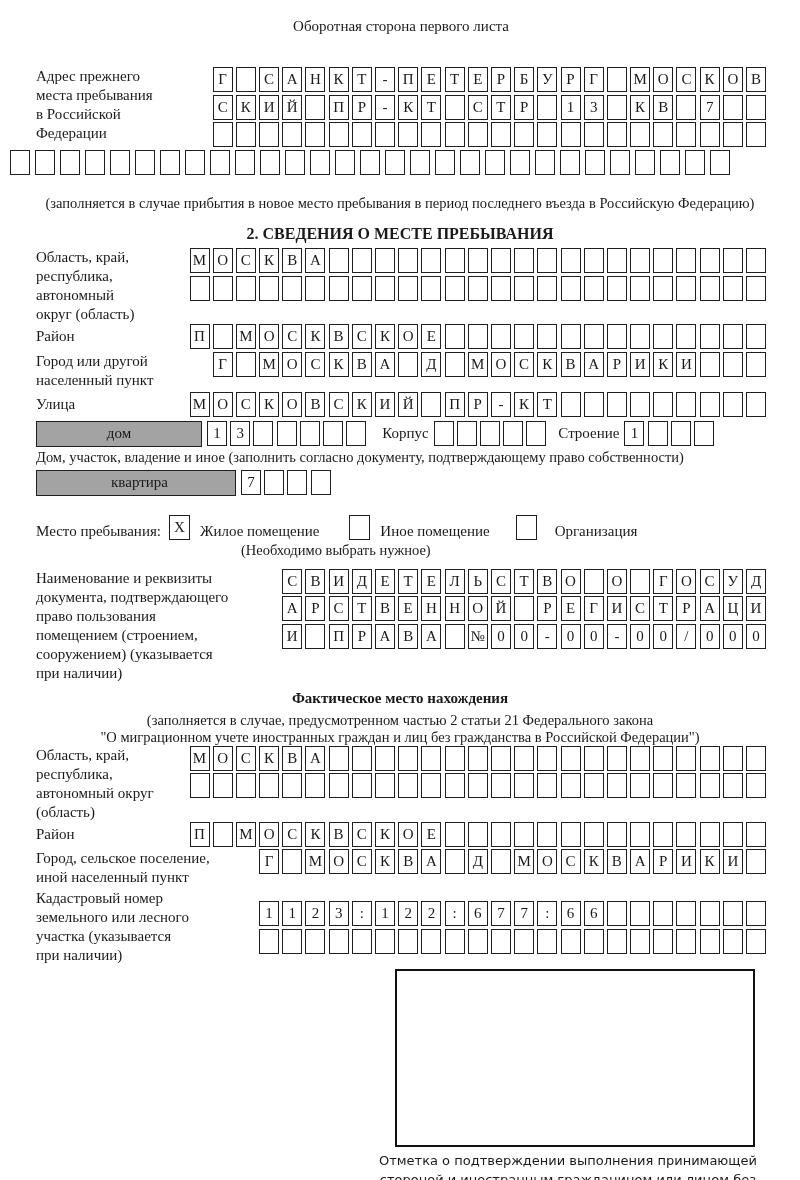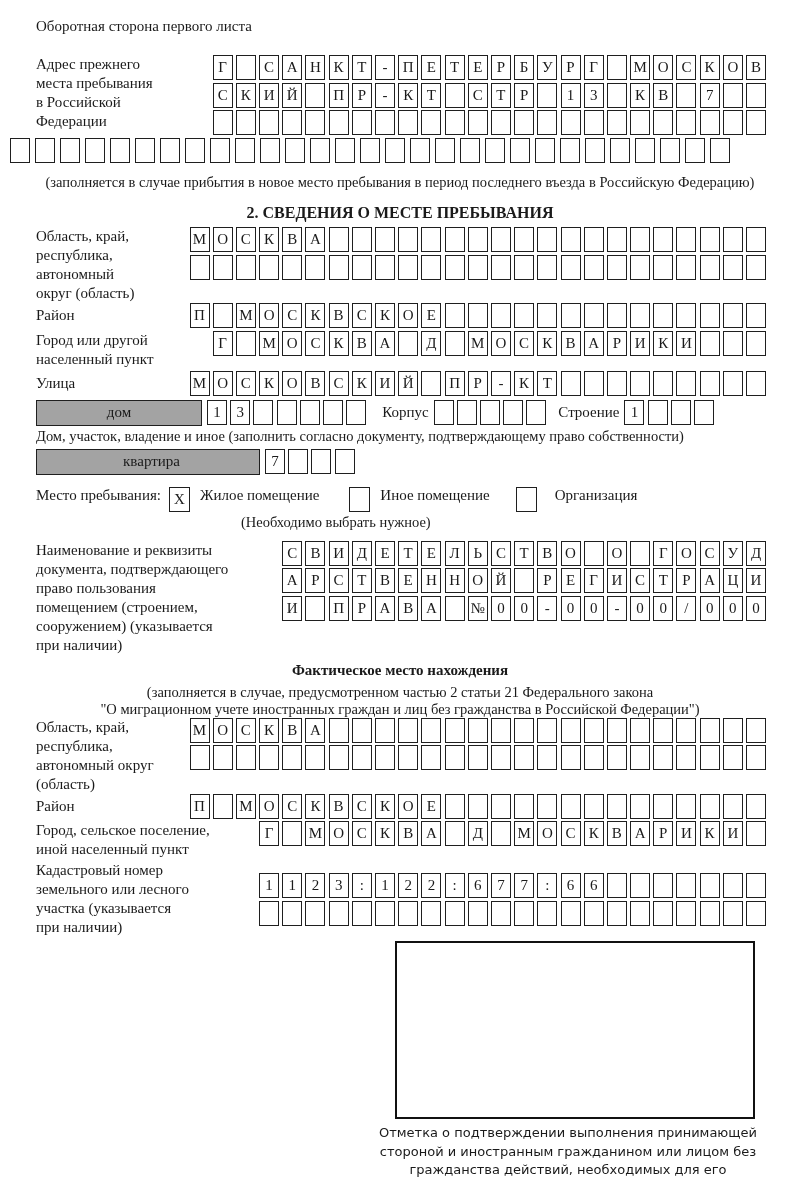"Оборотная сторона первого листа" .hdr { margin-bottom: 20px -> 32px; text-align: left -> center }
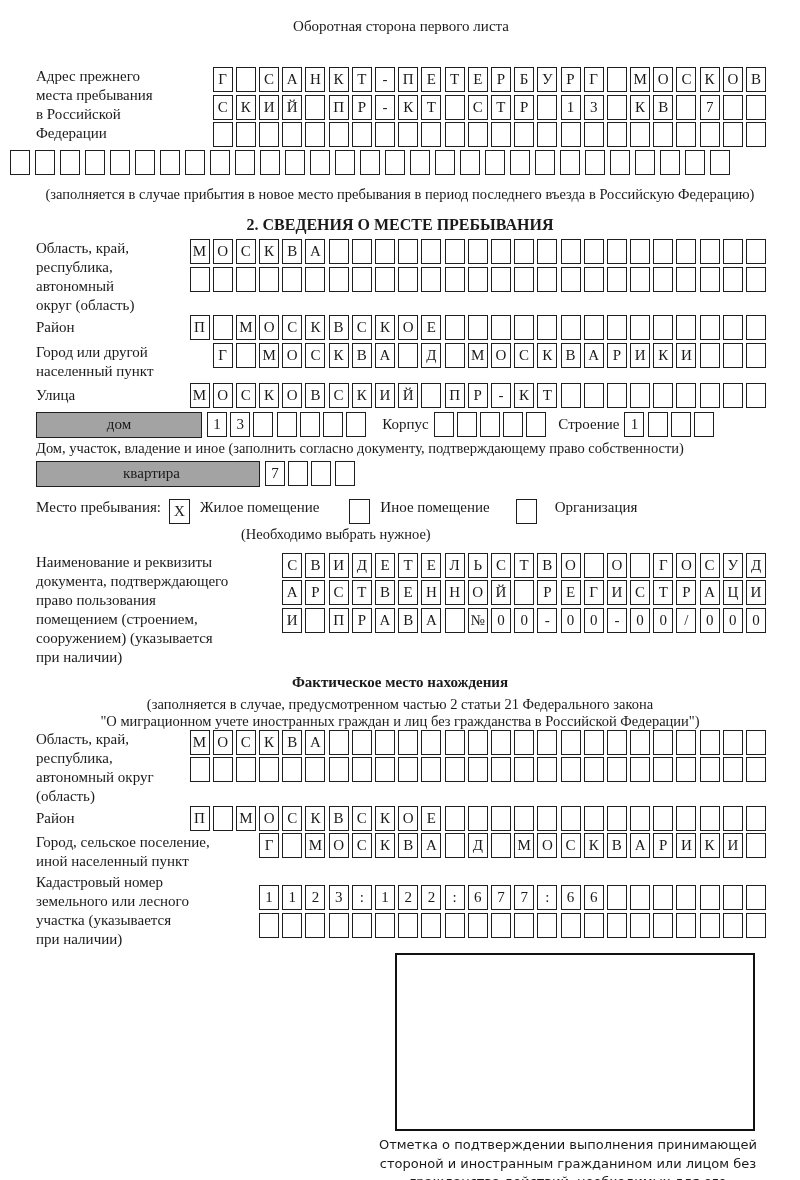"(заполняется в случае прибытия в" .mt3 { margin-top: 11px -> 20px }
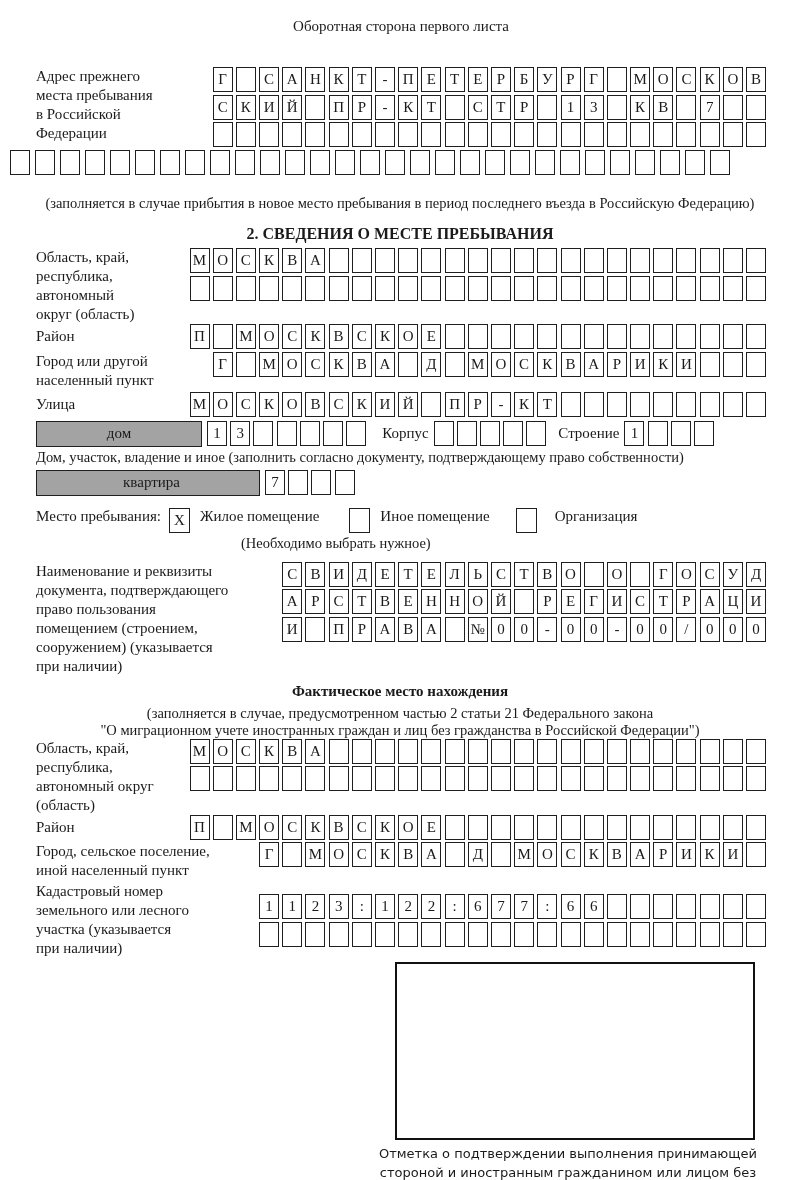"квартира" .w-kv { width: 224px -> 200px }
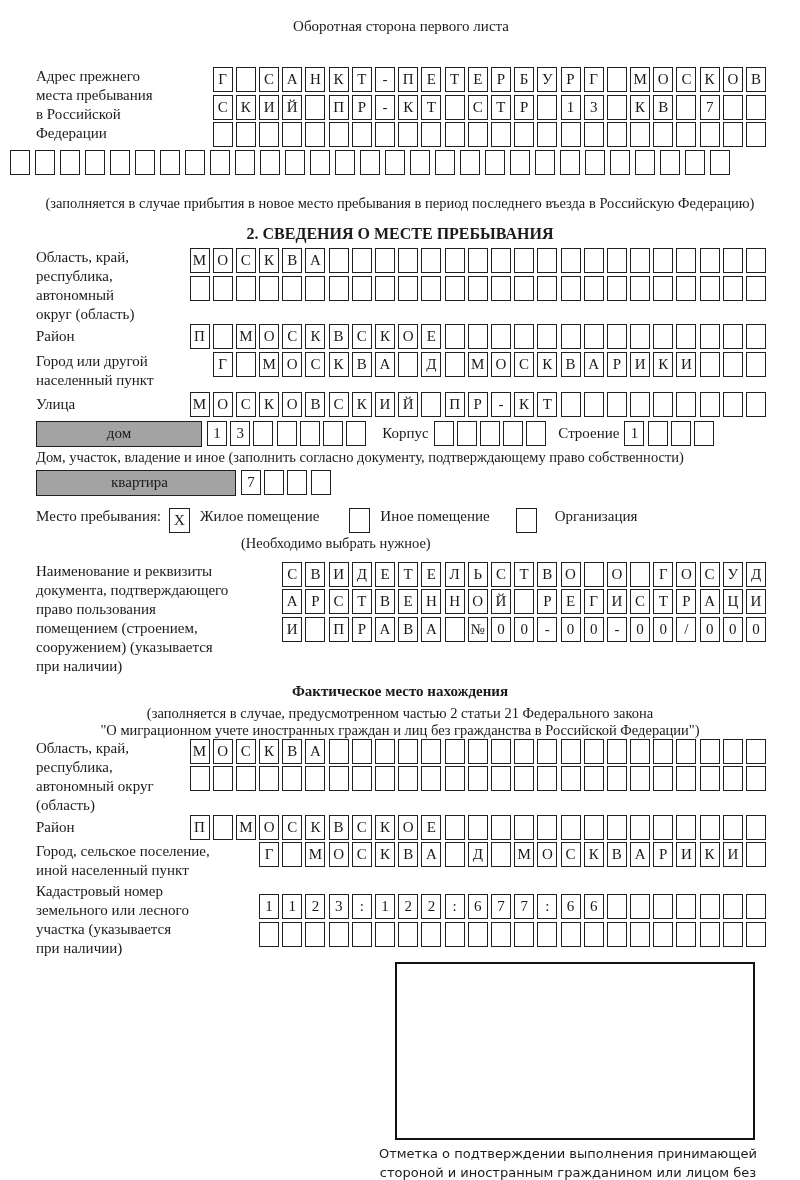"Место пребывания:" .prow { align-items: flex-start -> flex-end; margin-top: 12px -> 19px }
